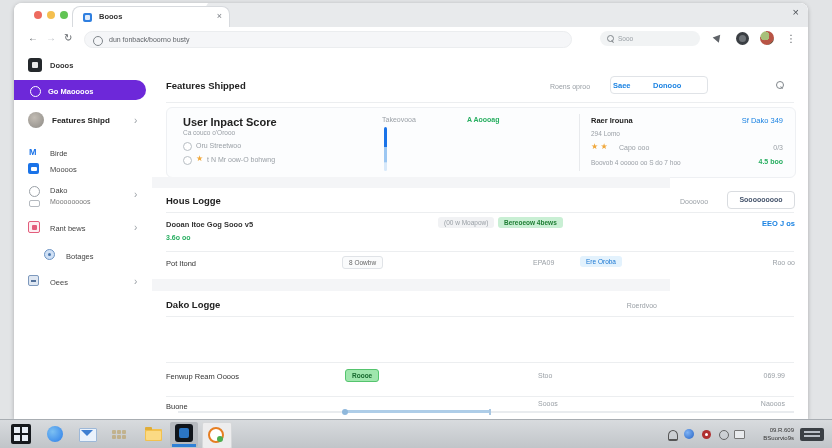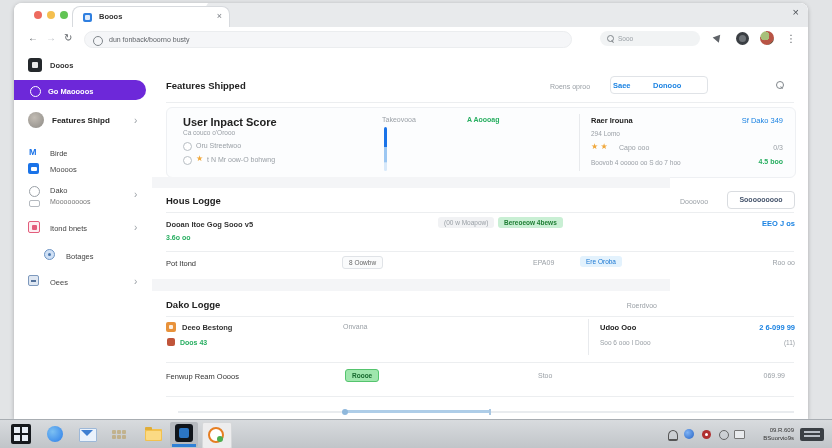"Itond bnets" span.a { text: Itond bnets -> Rant bews }
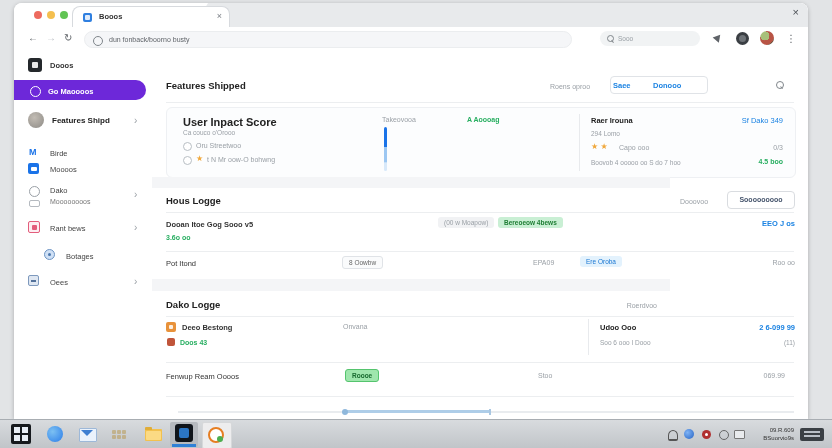"Deeo Bestong" div.a { html: <div> <span> <span></span> </span> <span>Deeo Bestong</span> <span></span> <span>Doos 43</span> <span>Onvana</span> <span></span> <span>Udoo Ooo</span> <span>2 6-099 99</span> <span>Soo 6 ooo I Dooo</span> <span>(11)</span> </div> -> none }
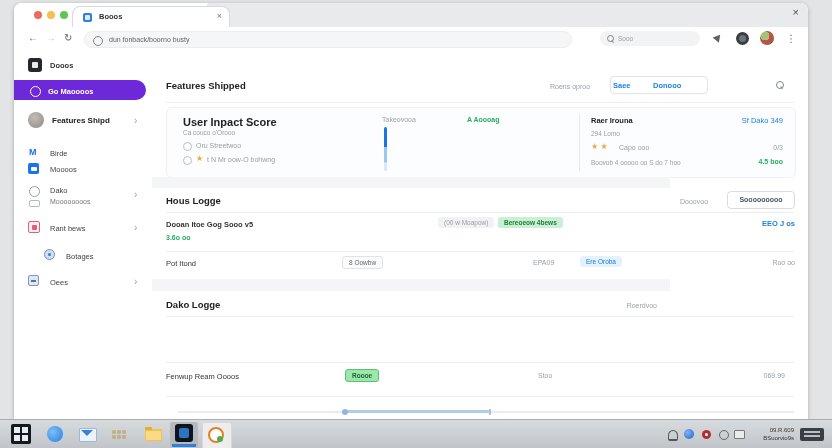"Buone" div.a { html: none -> <div> <span>Buone</span> <span>Sooos</span> <span>Naooos</span> </div> }
